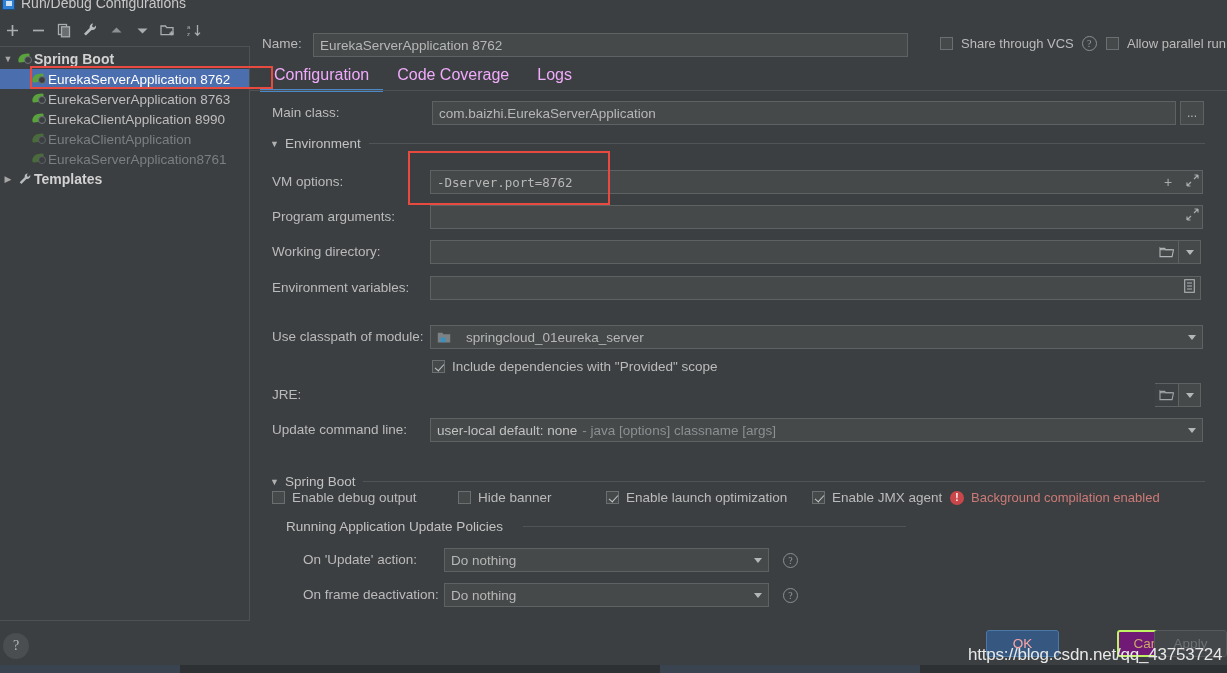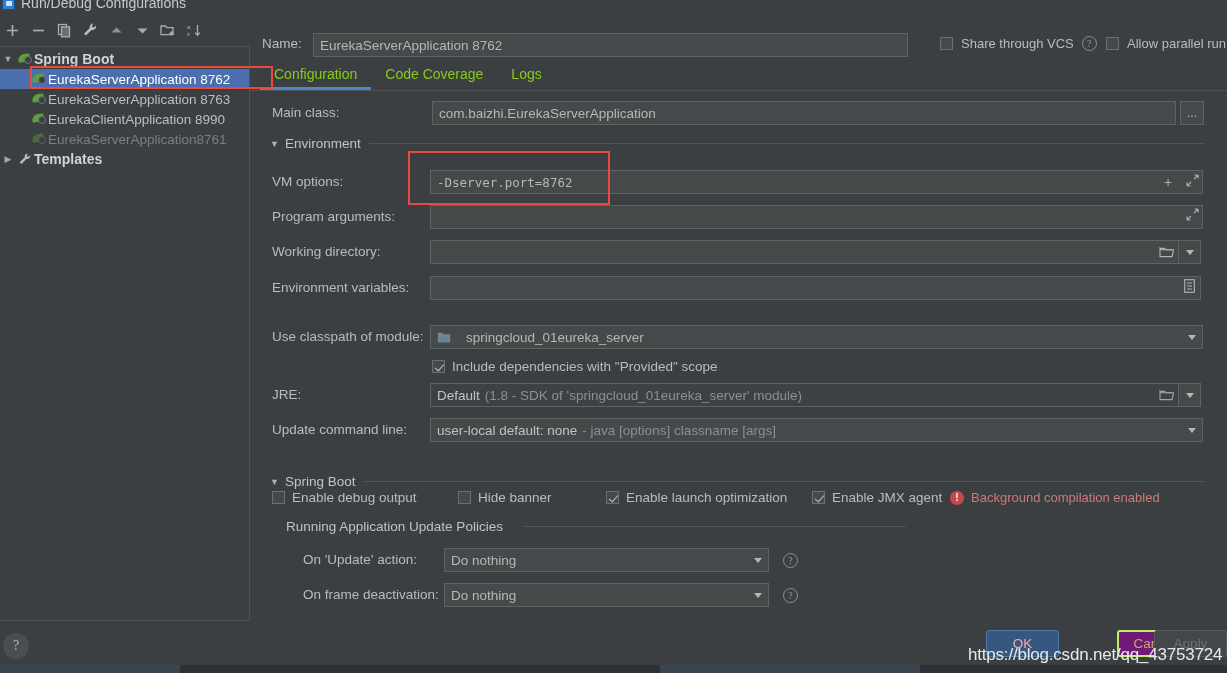"Configuration" .tab { color: #84cc16 -> #f0abfc; font-size: 14px -> 16px }
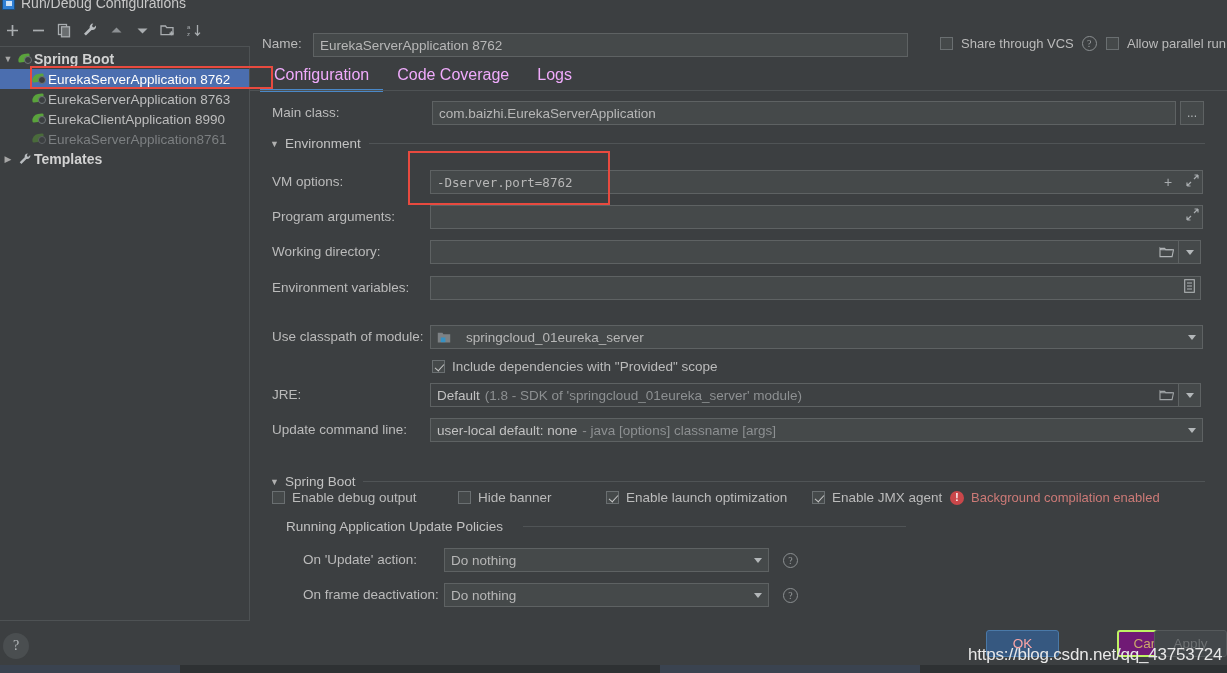"EurekaClientApplication" div.tree-row { html: none -> <div> <span> <span> <span></span> <span></span> </span> </span> <span>EurekaClientApplication</span> </div> }
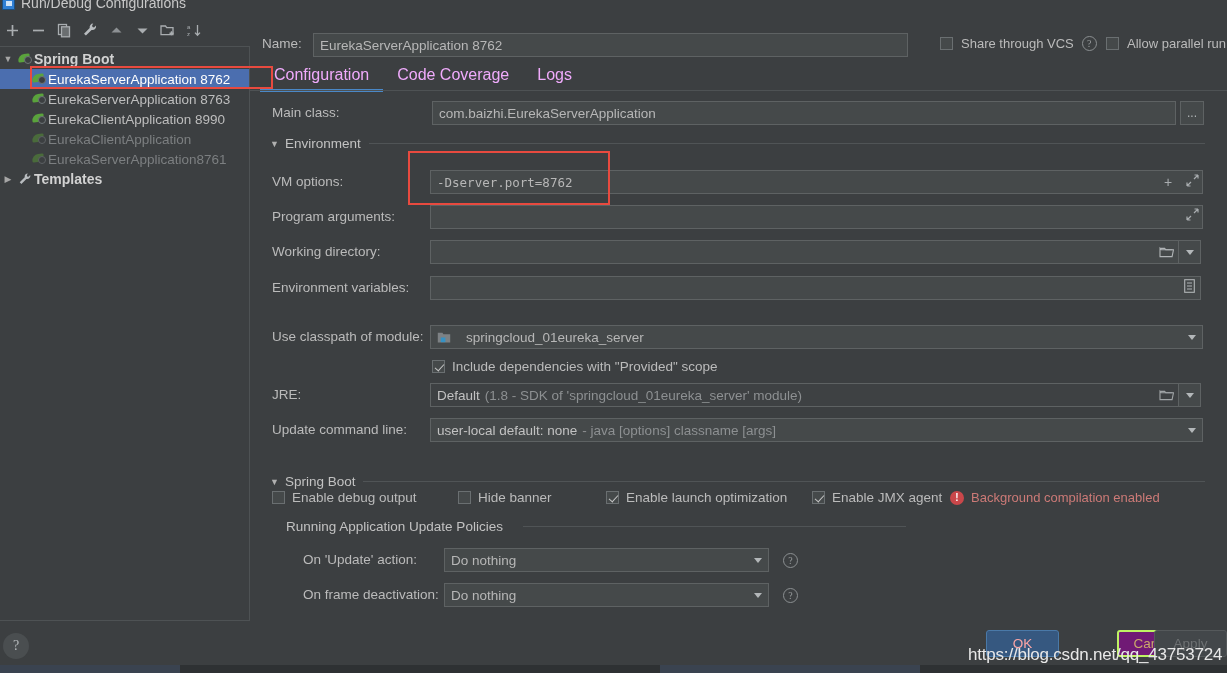"Default" div.field { html: <div> <span>Default</span> <span>(1.8 - SDK of 'springcloud_01eureka_server' module)</span> </div> -> none }
